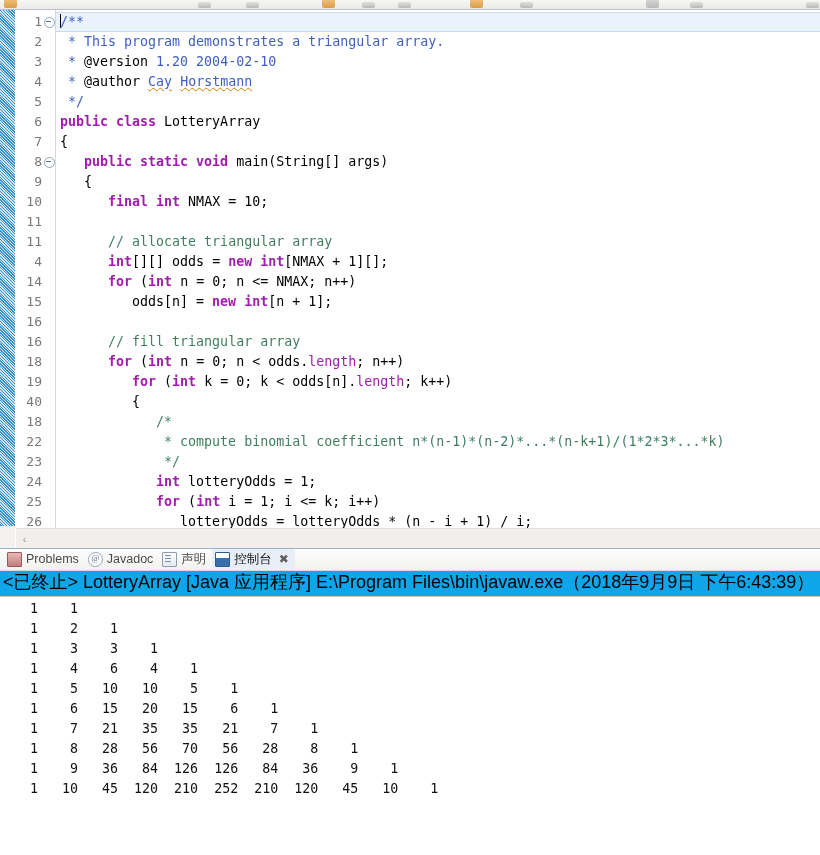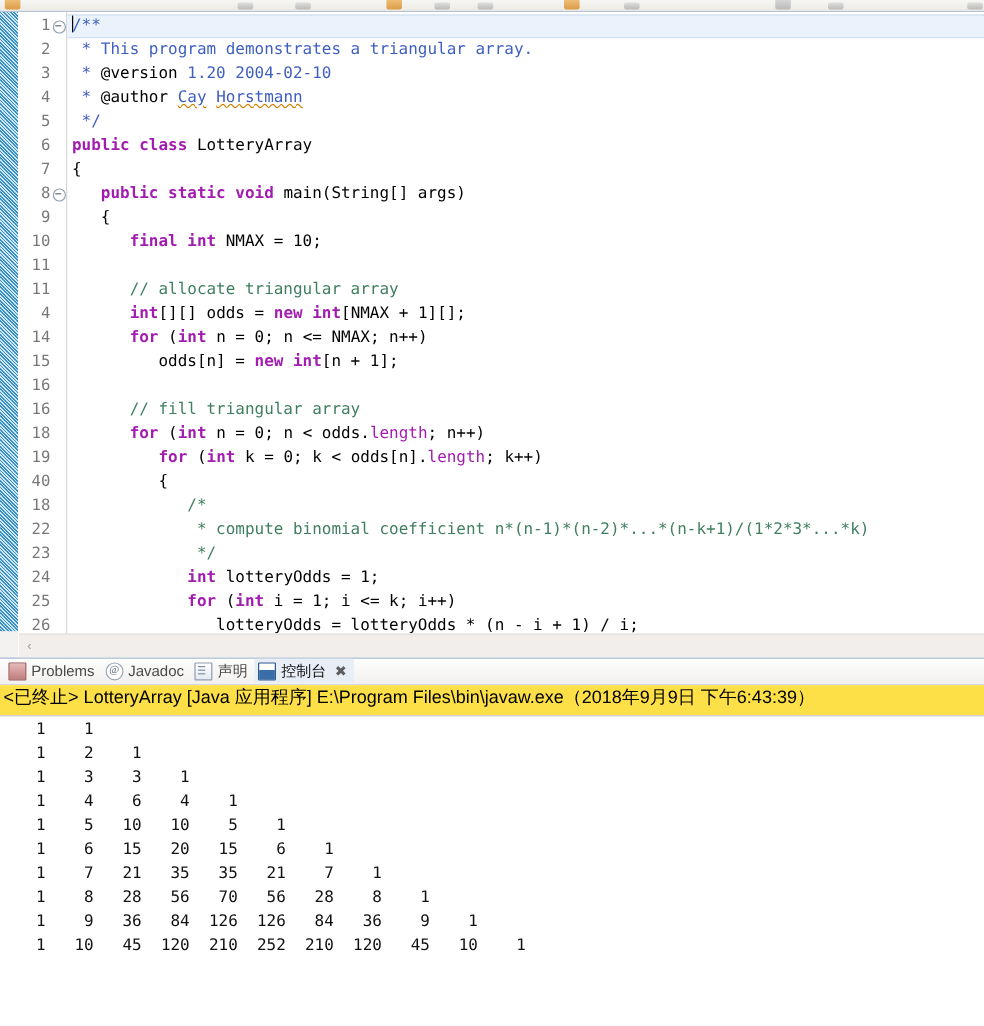"<已终止> LotteryArray [Java 应用程序]" #console-header { background: #fde047 -> #0ea5e9; font-size: 15px -> 18px }
